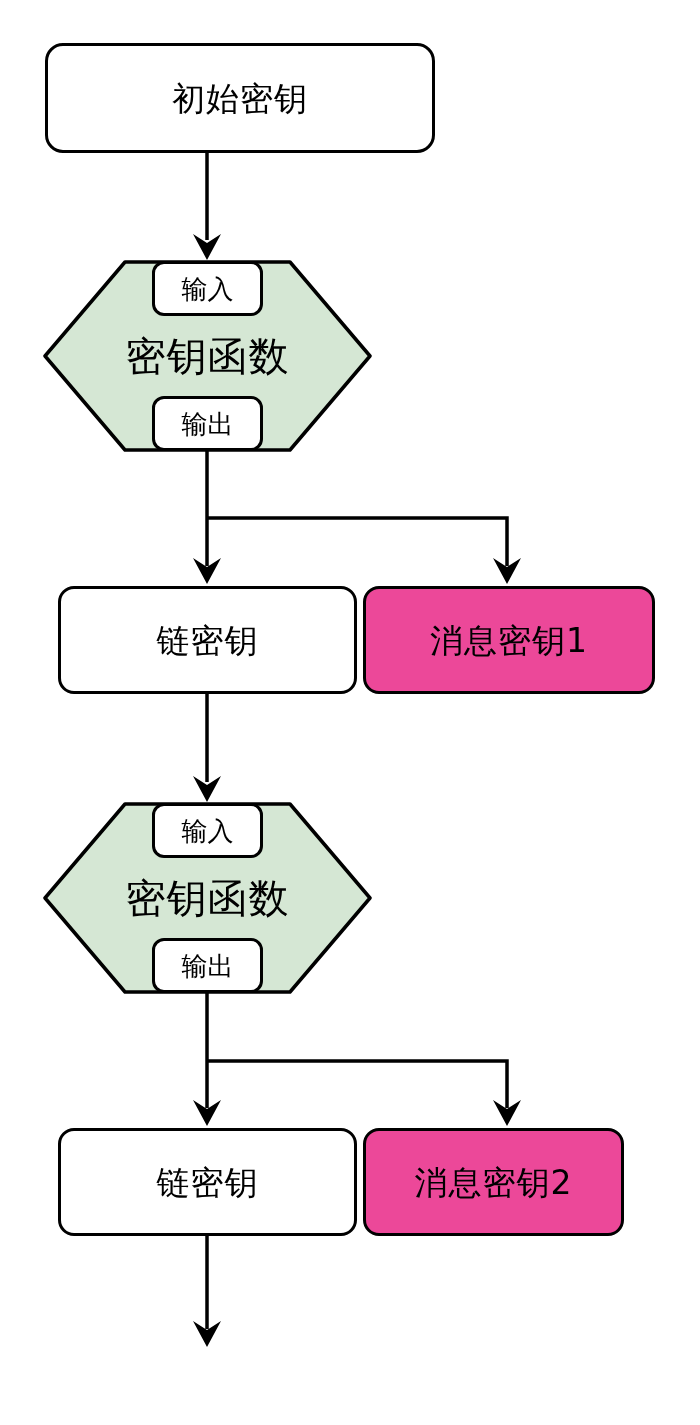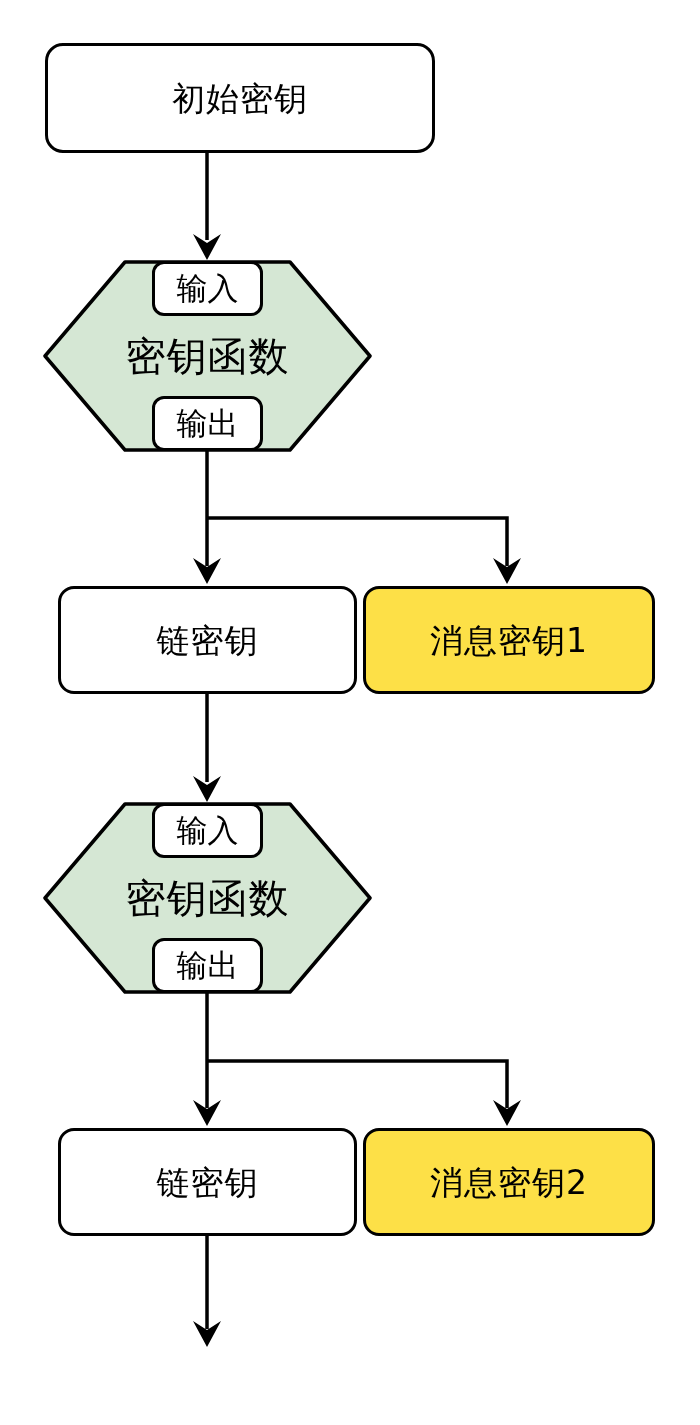"输入" .port { font-size: 31px -> 26px }
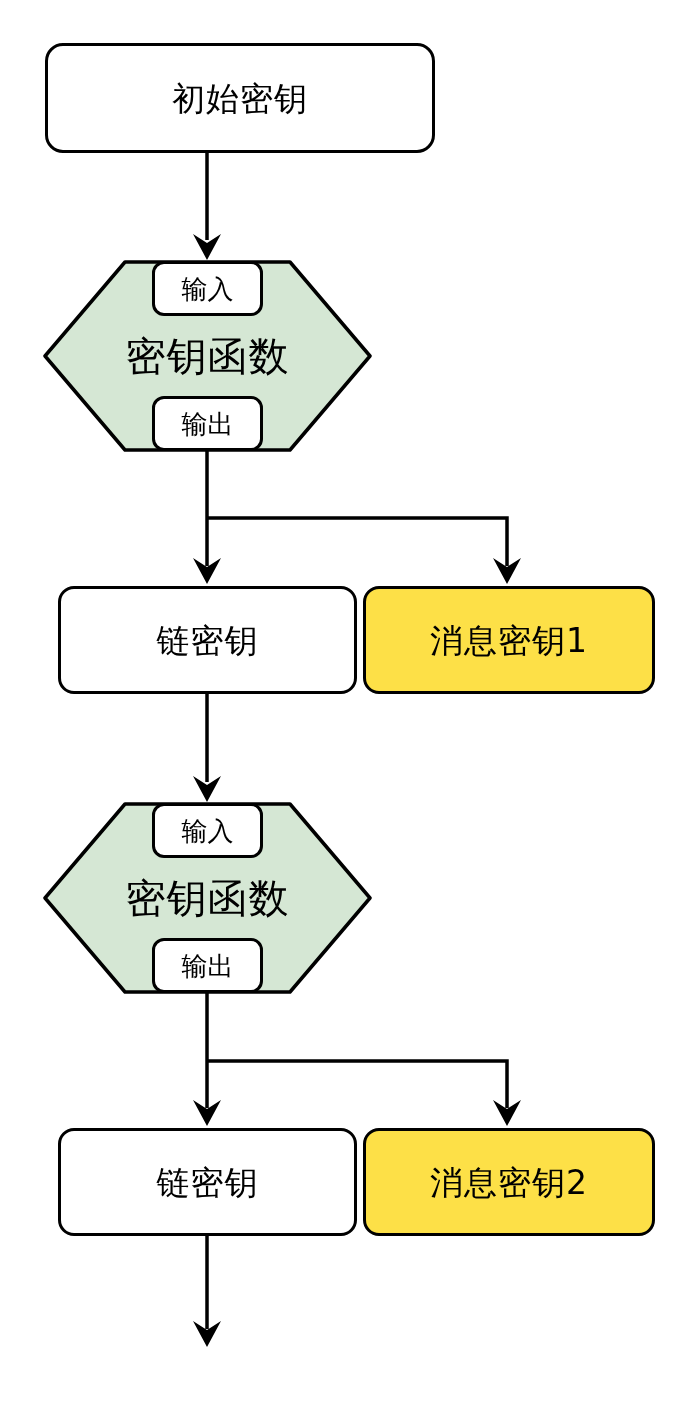"消息密钥1" .msg-key { background: #fde047 -> #ec4899 }
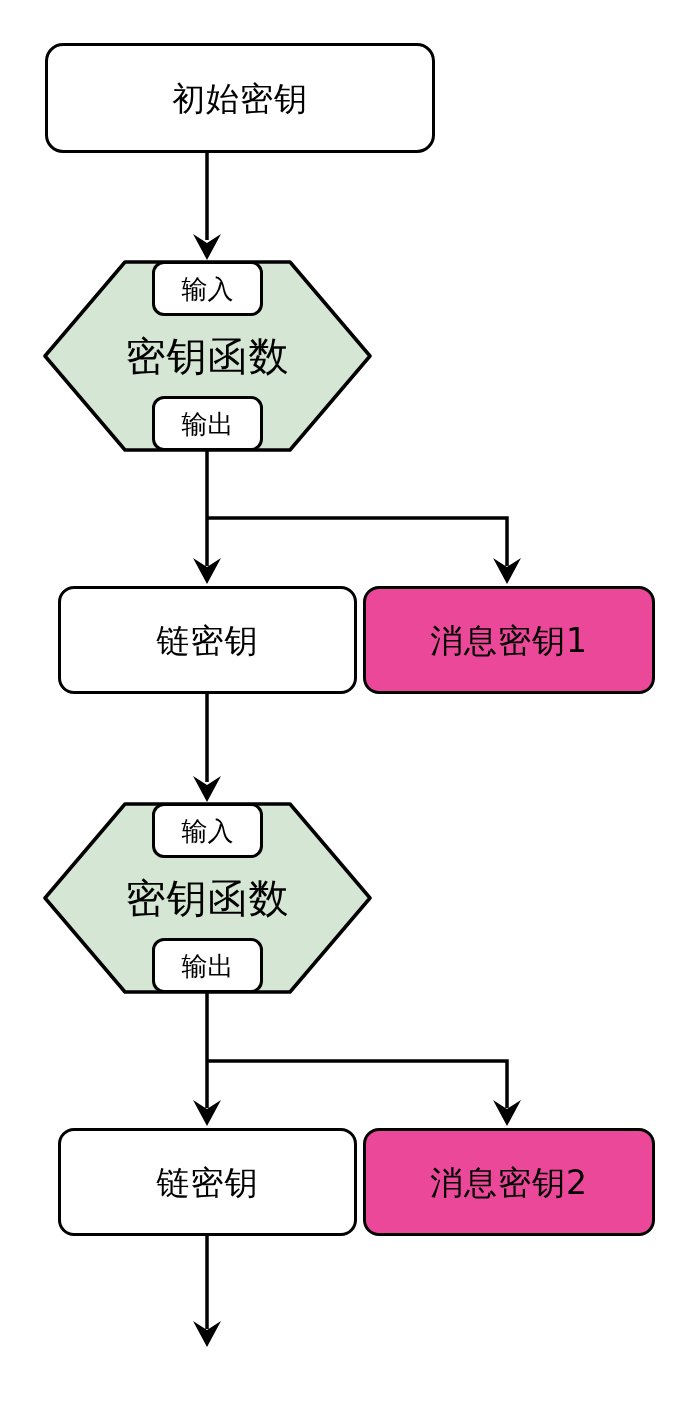"消息密钥2" div.node { width: 292px -> 261px }
